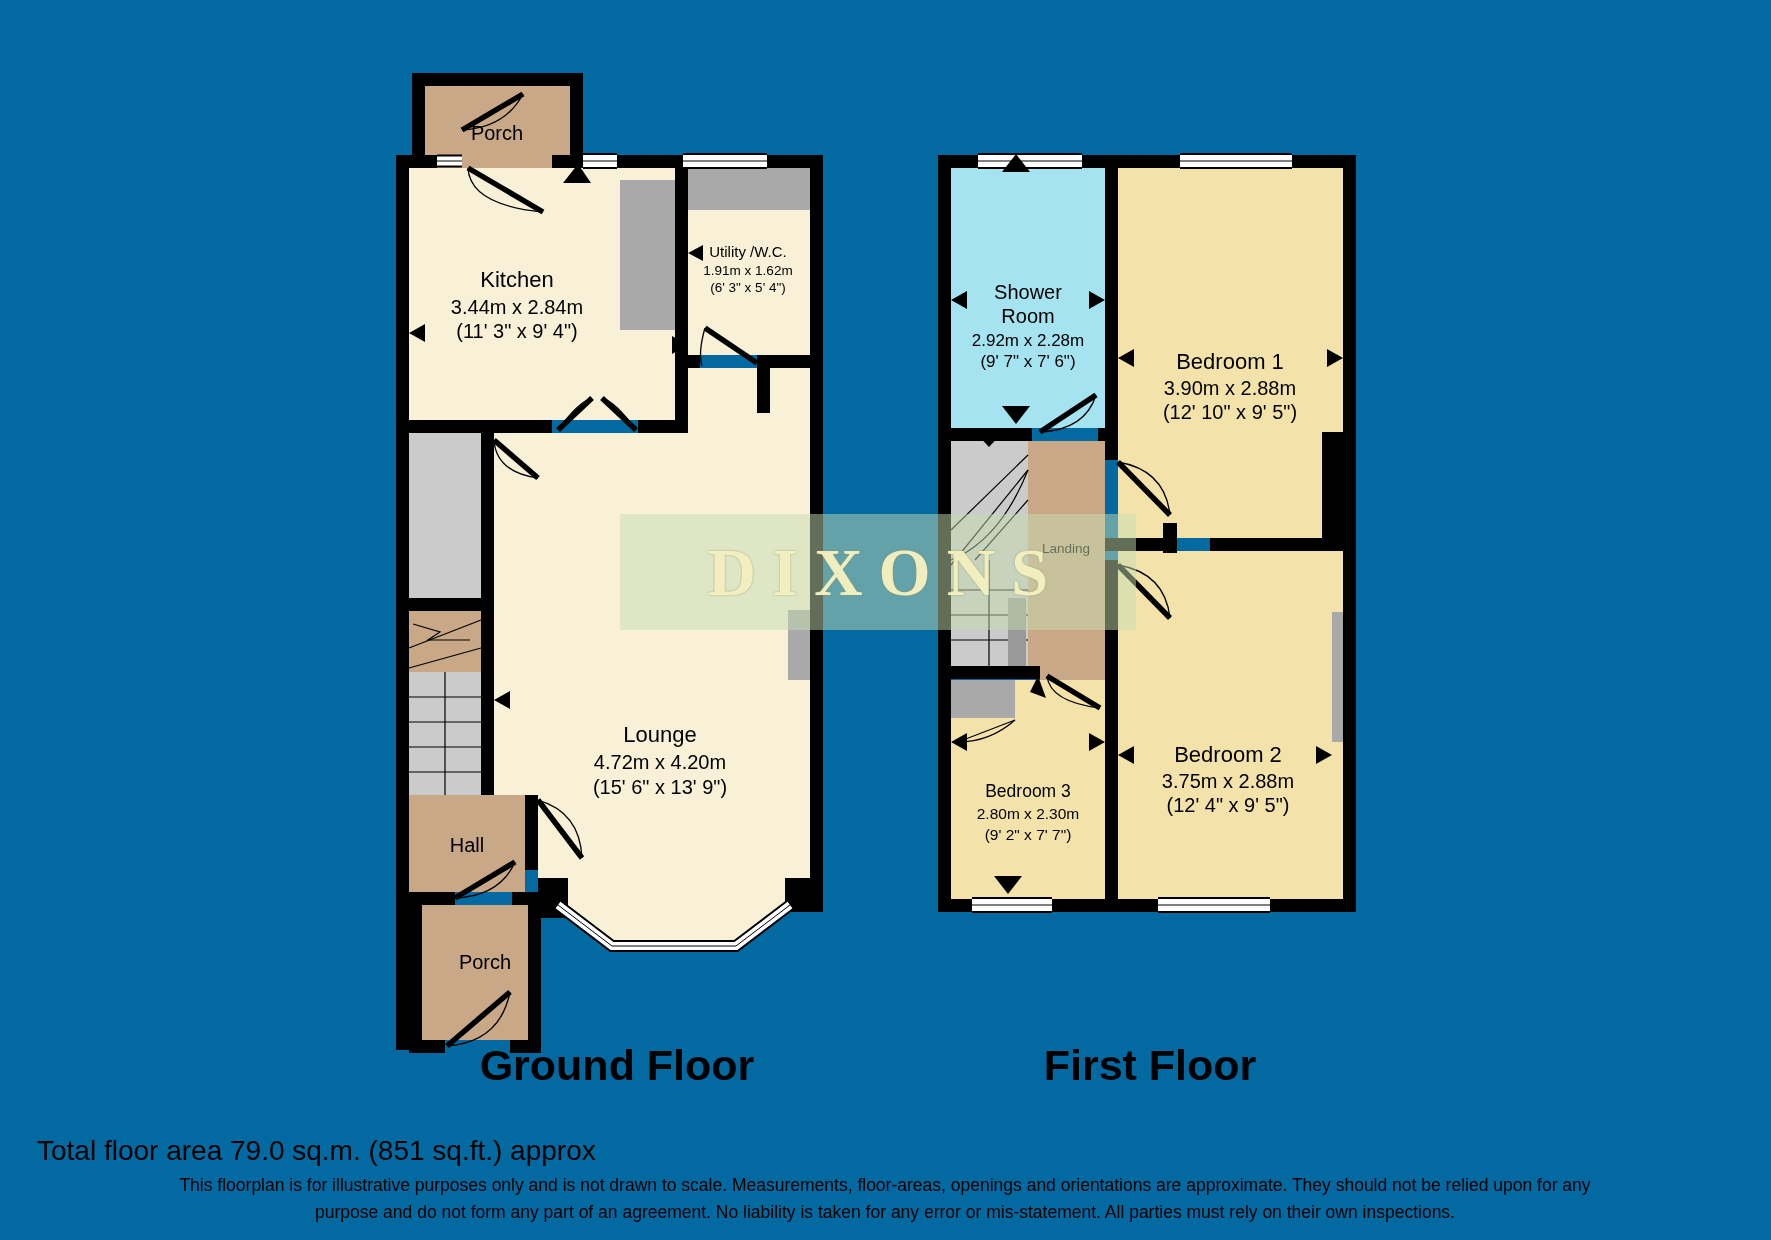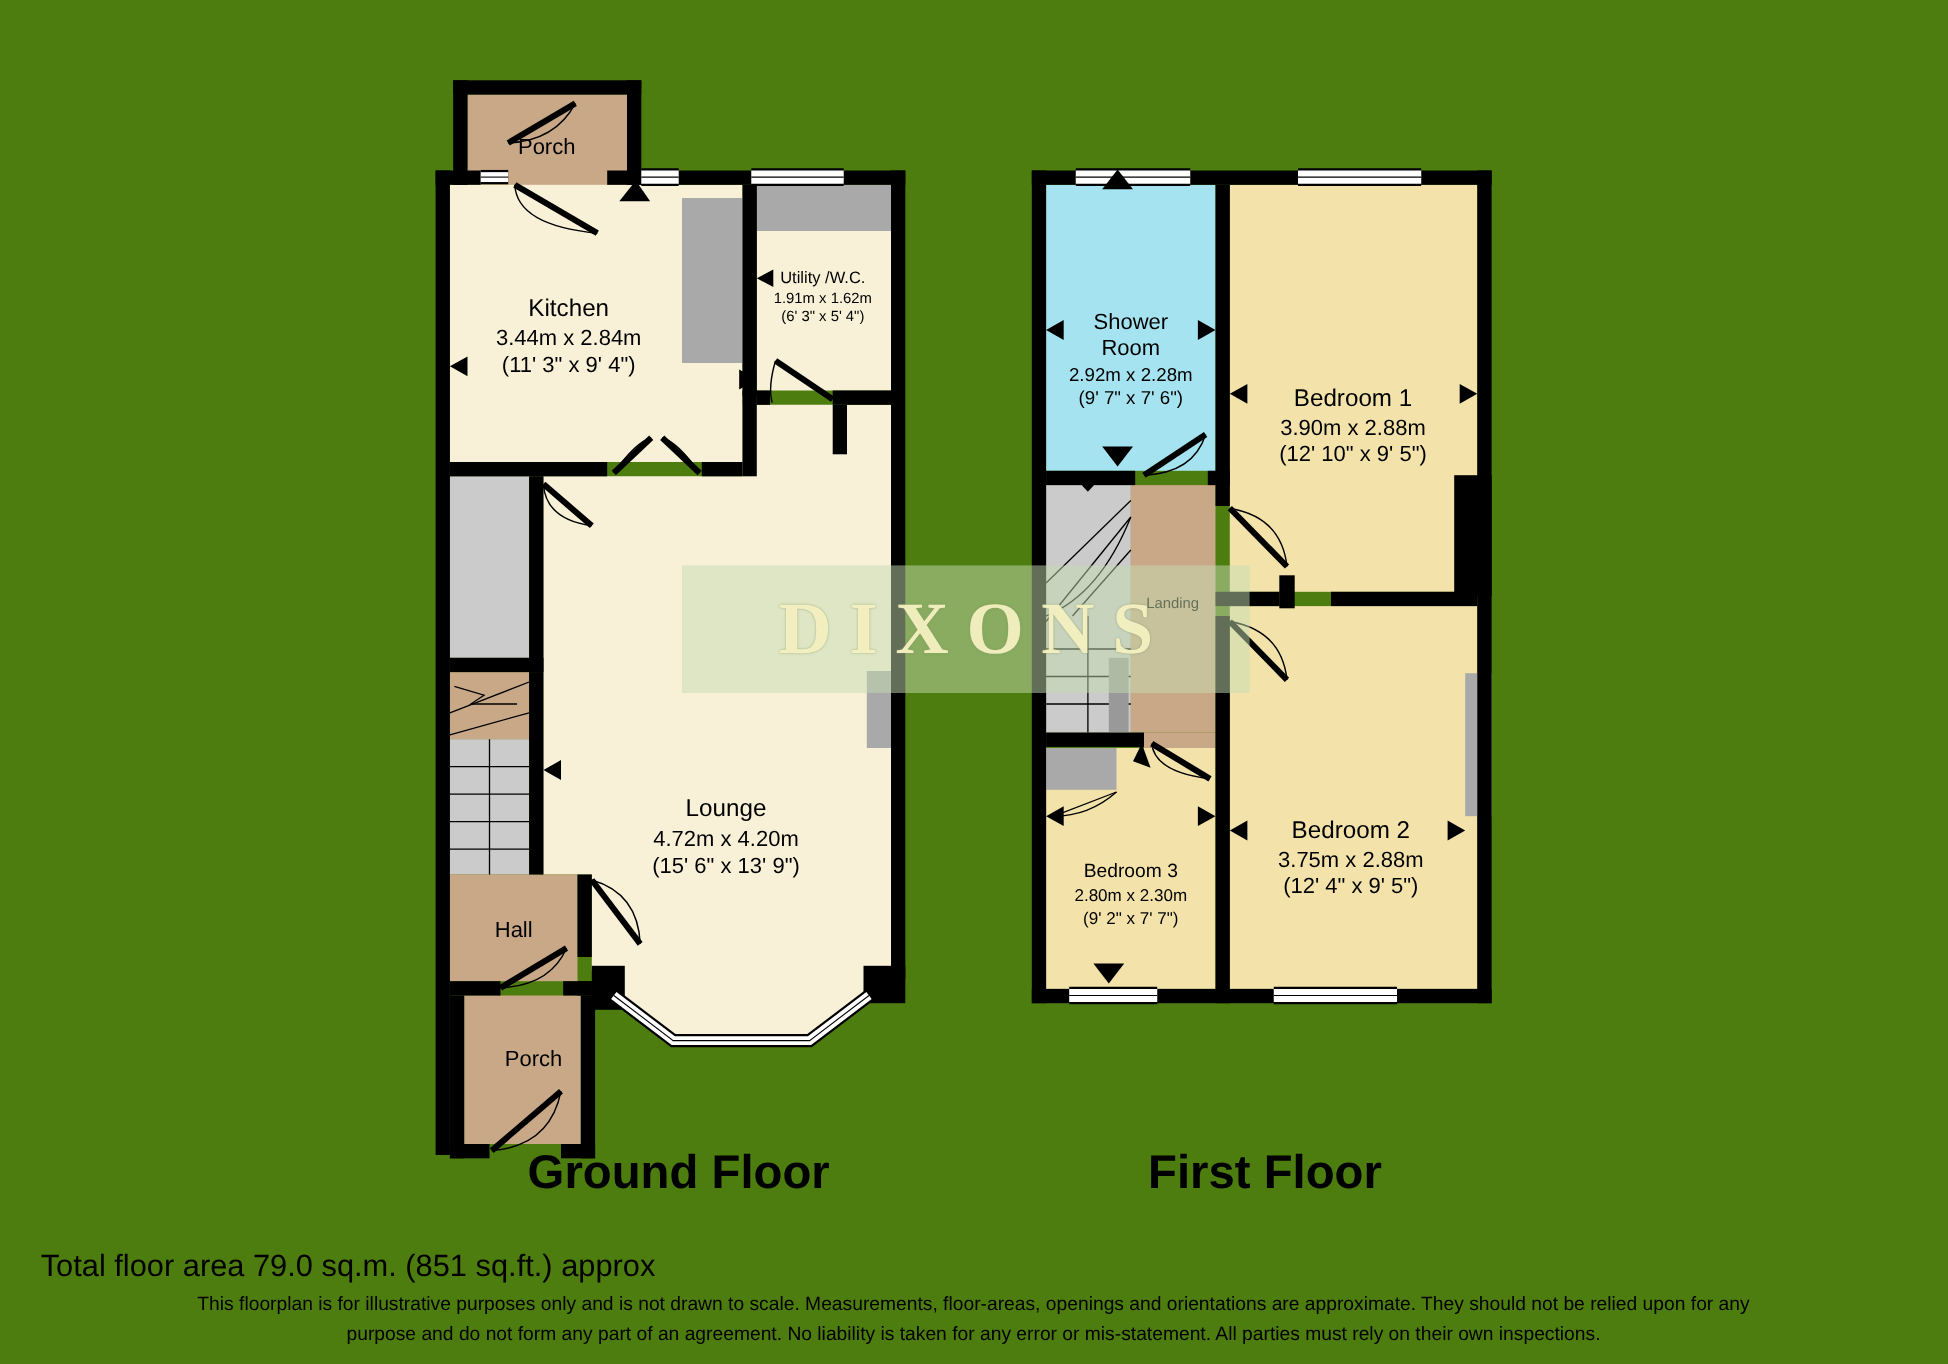"Porch" #canvas { background: #4d7c0f -> #0369a1 }
